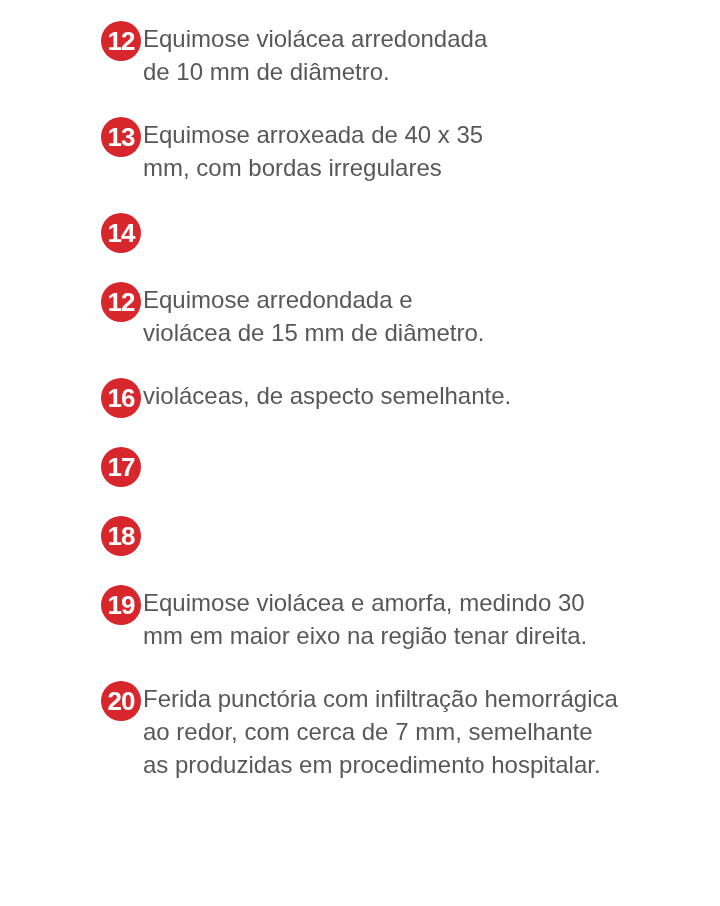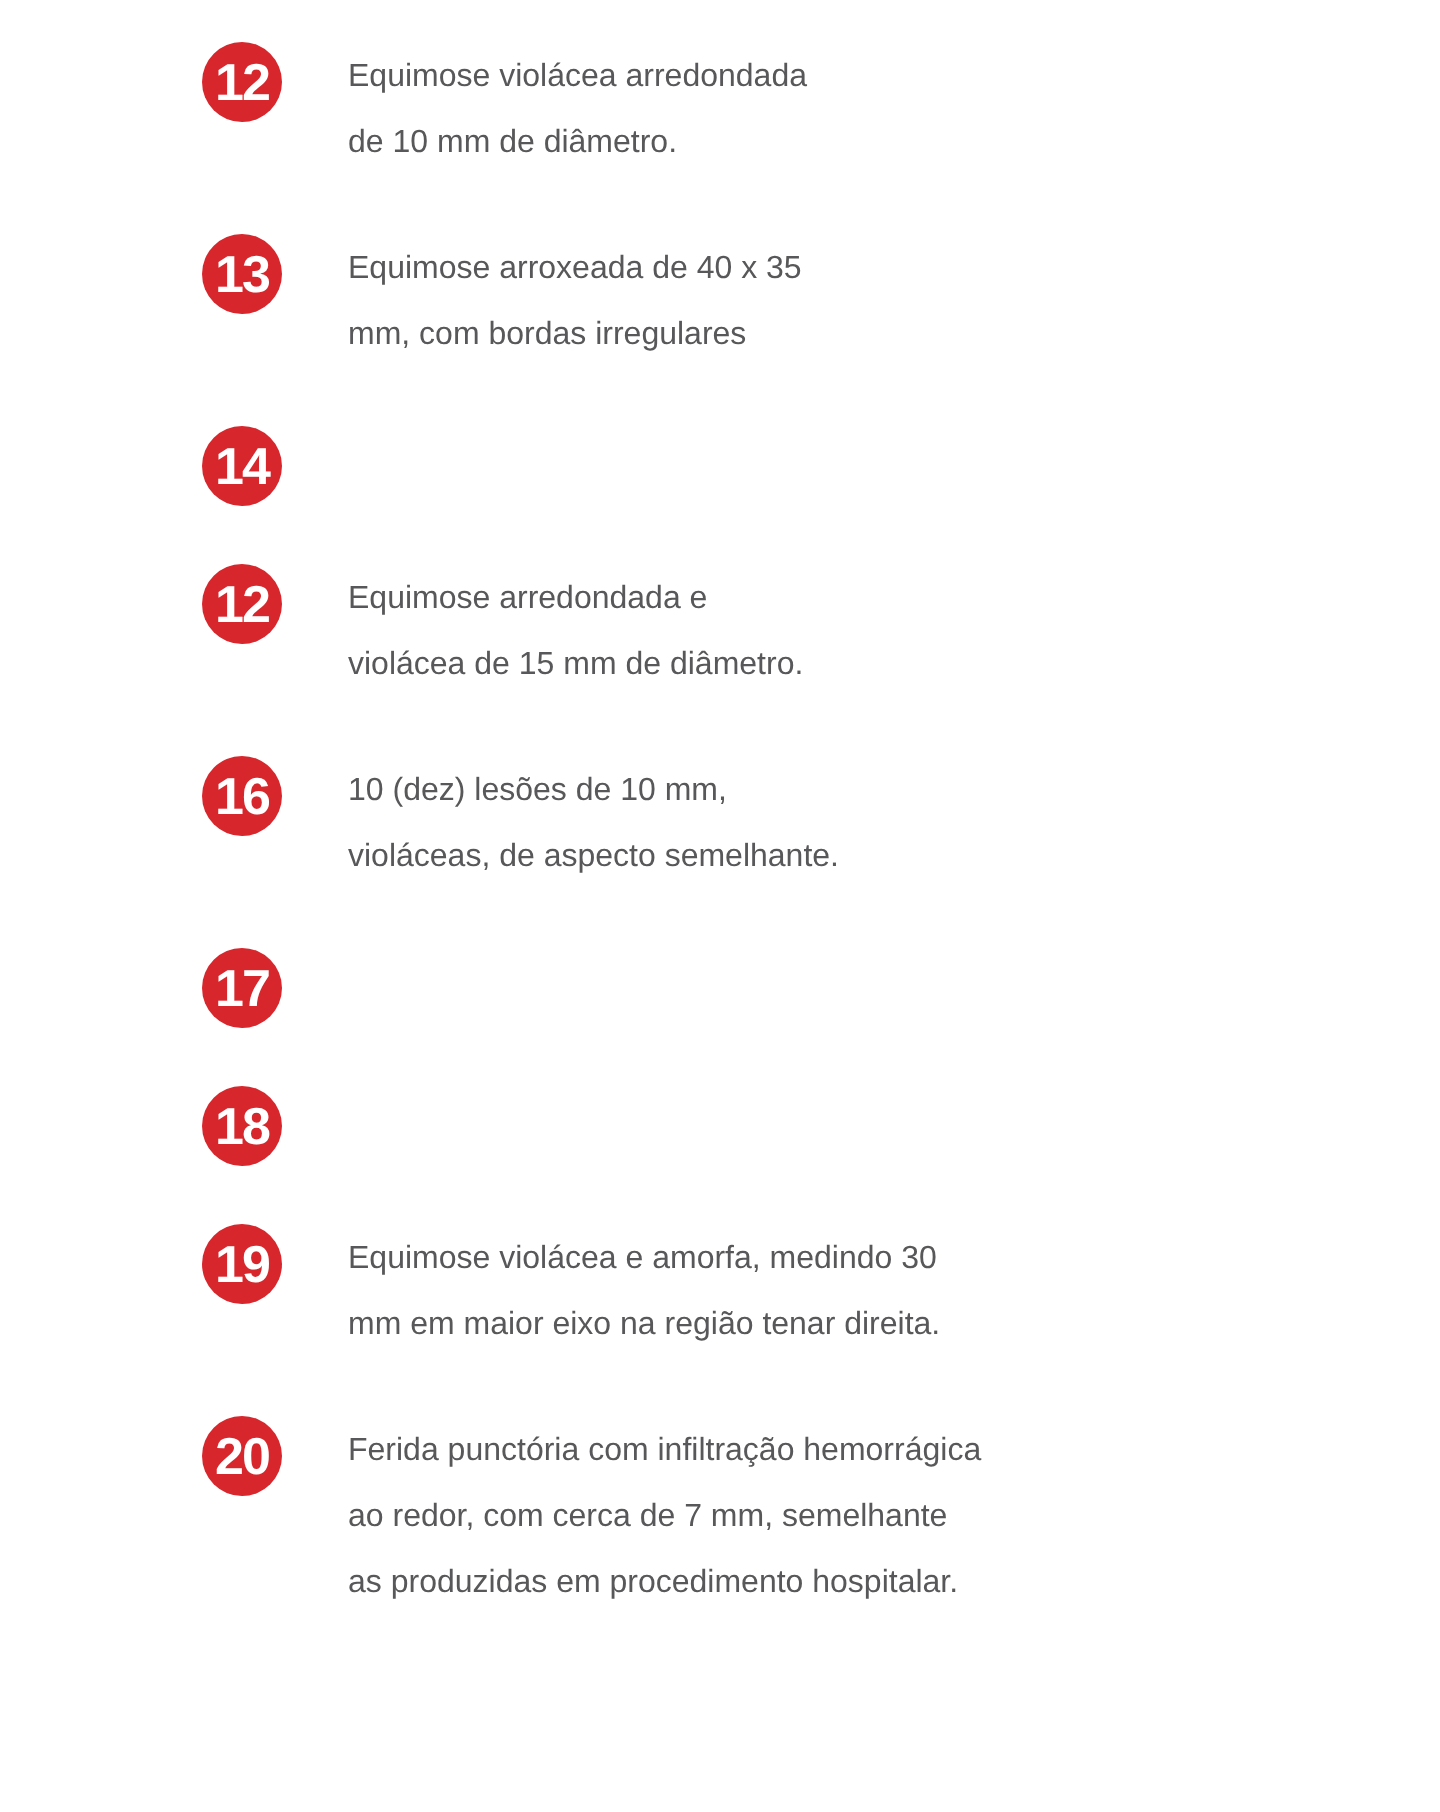"12" .badge { margin-right: 33px -> 2px }
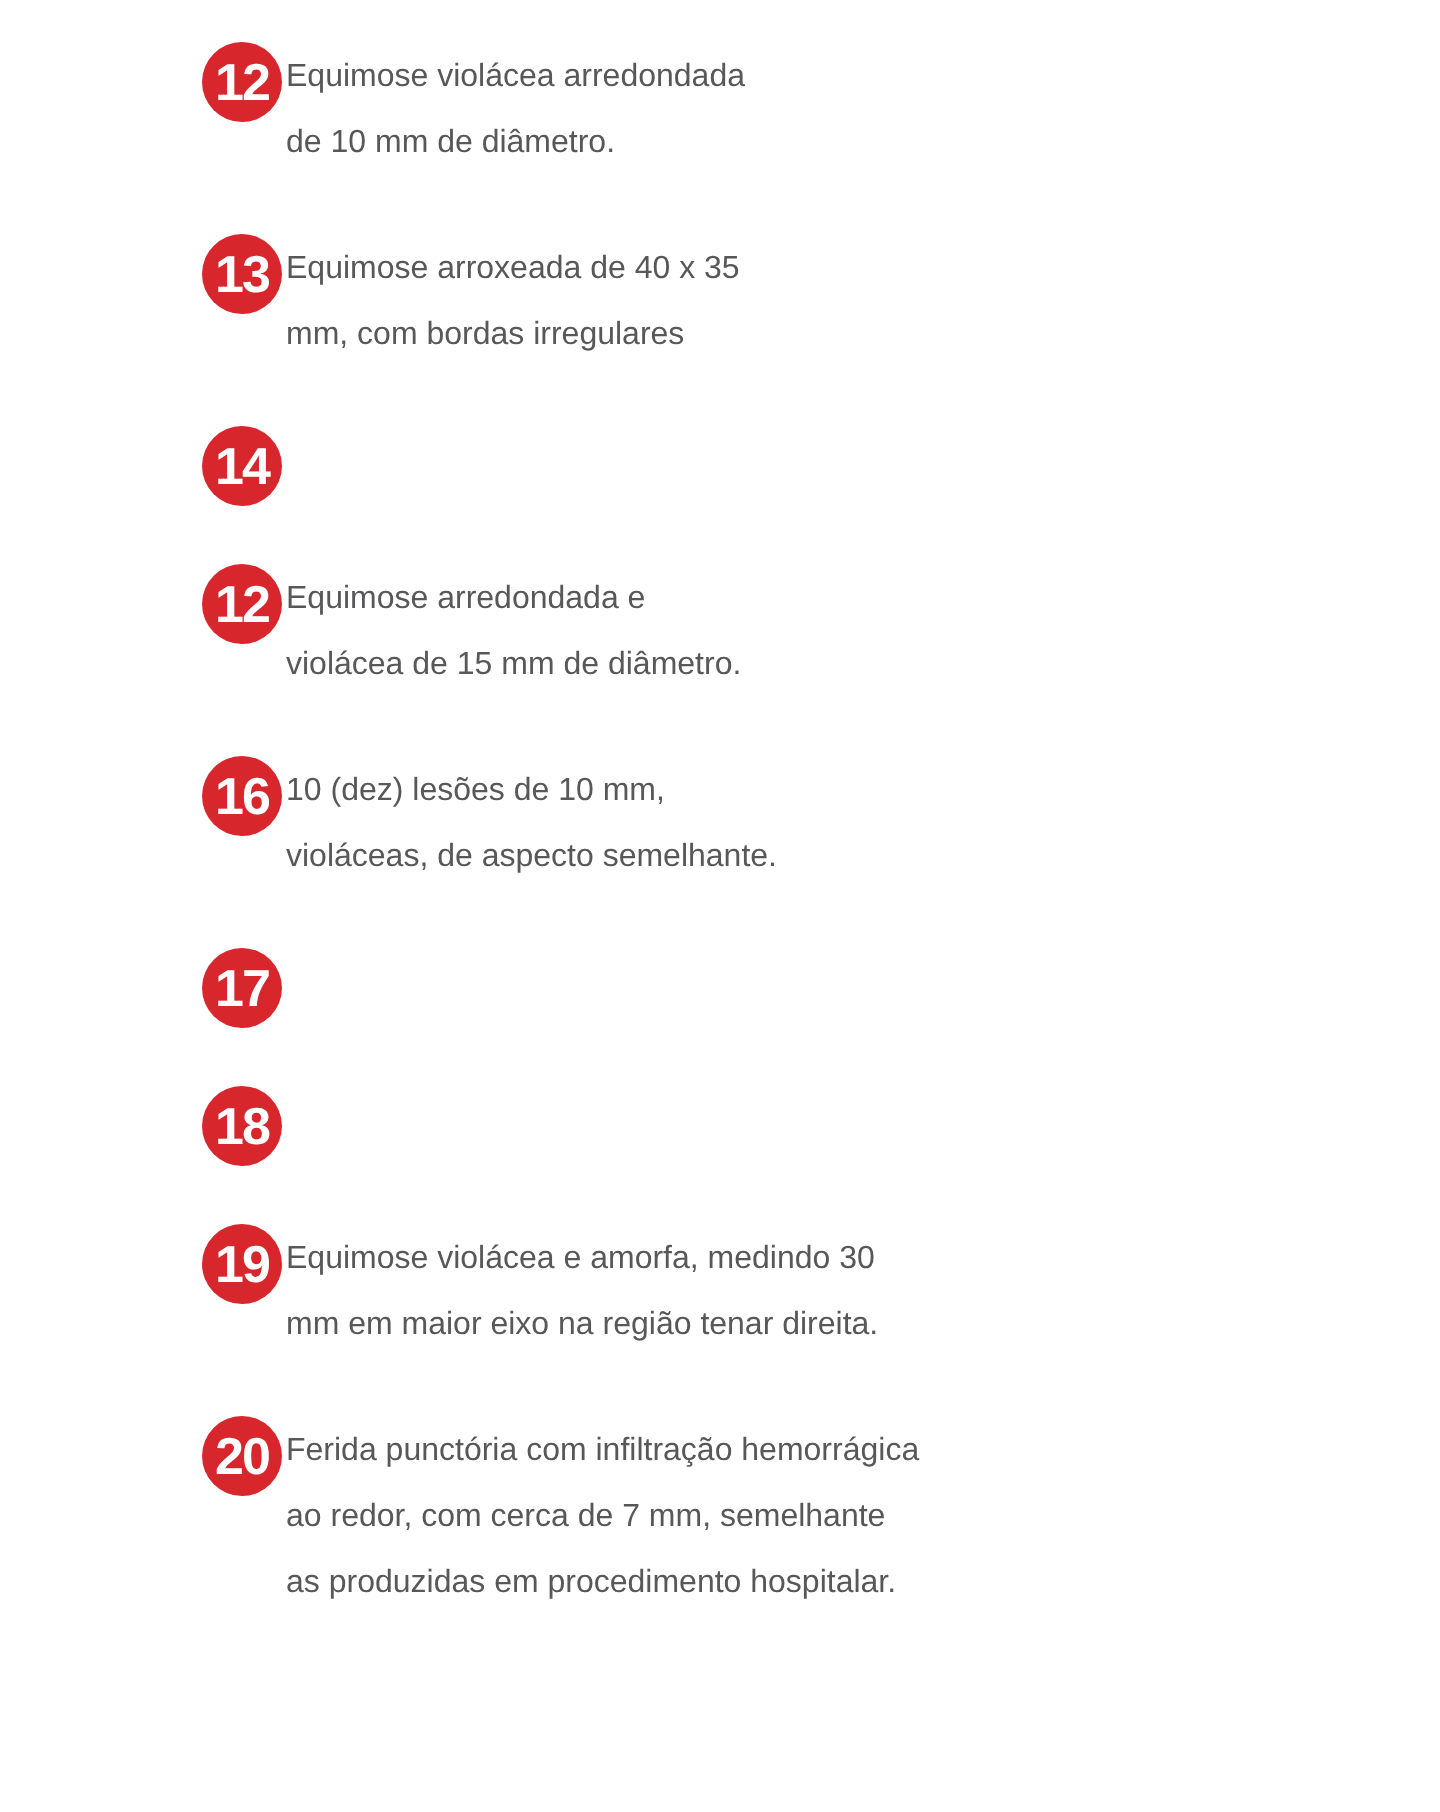"Equimose violácea arredondada" .text { font-size: 16px -> 24px }
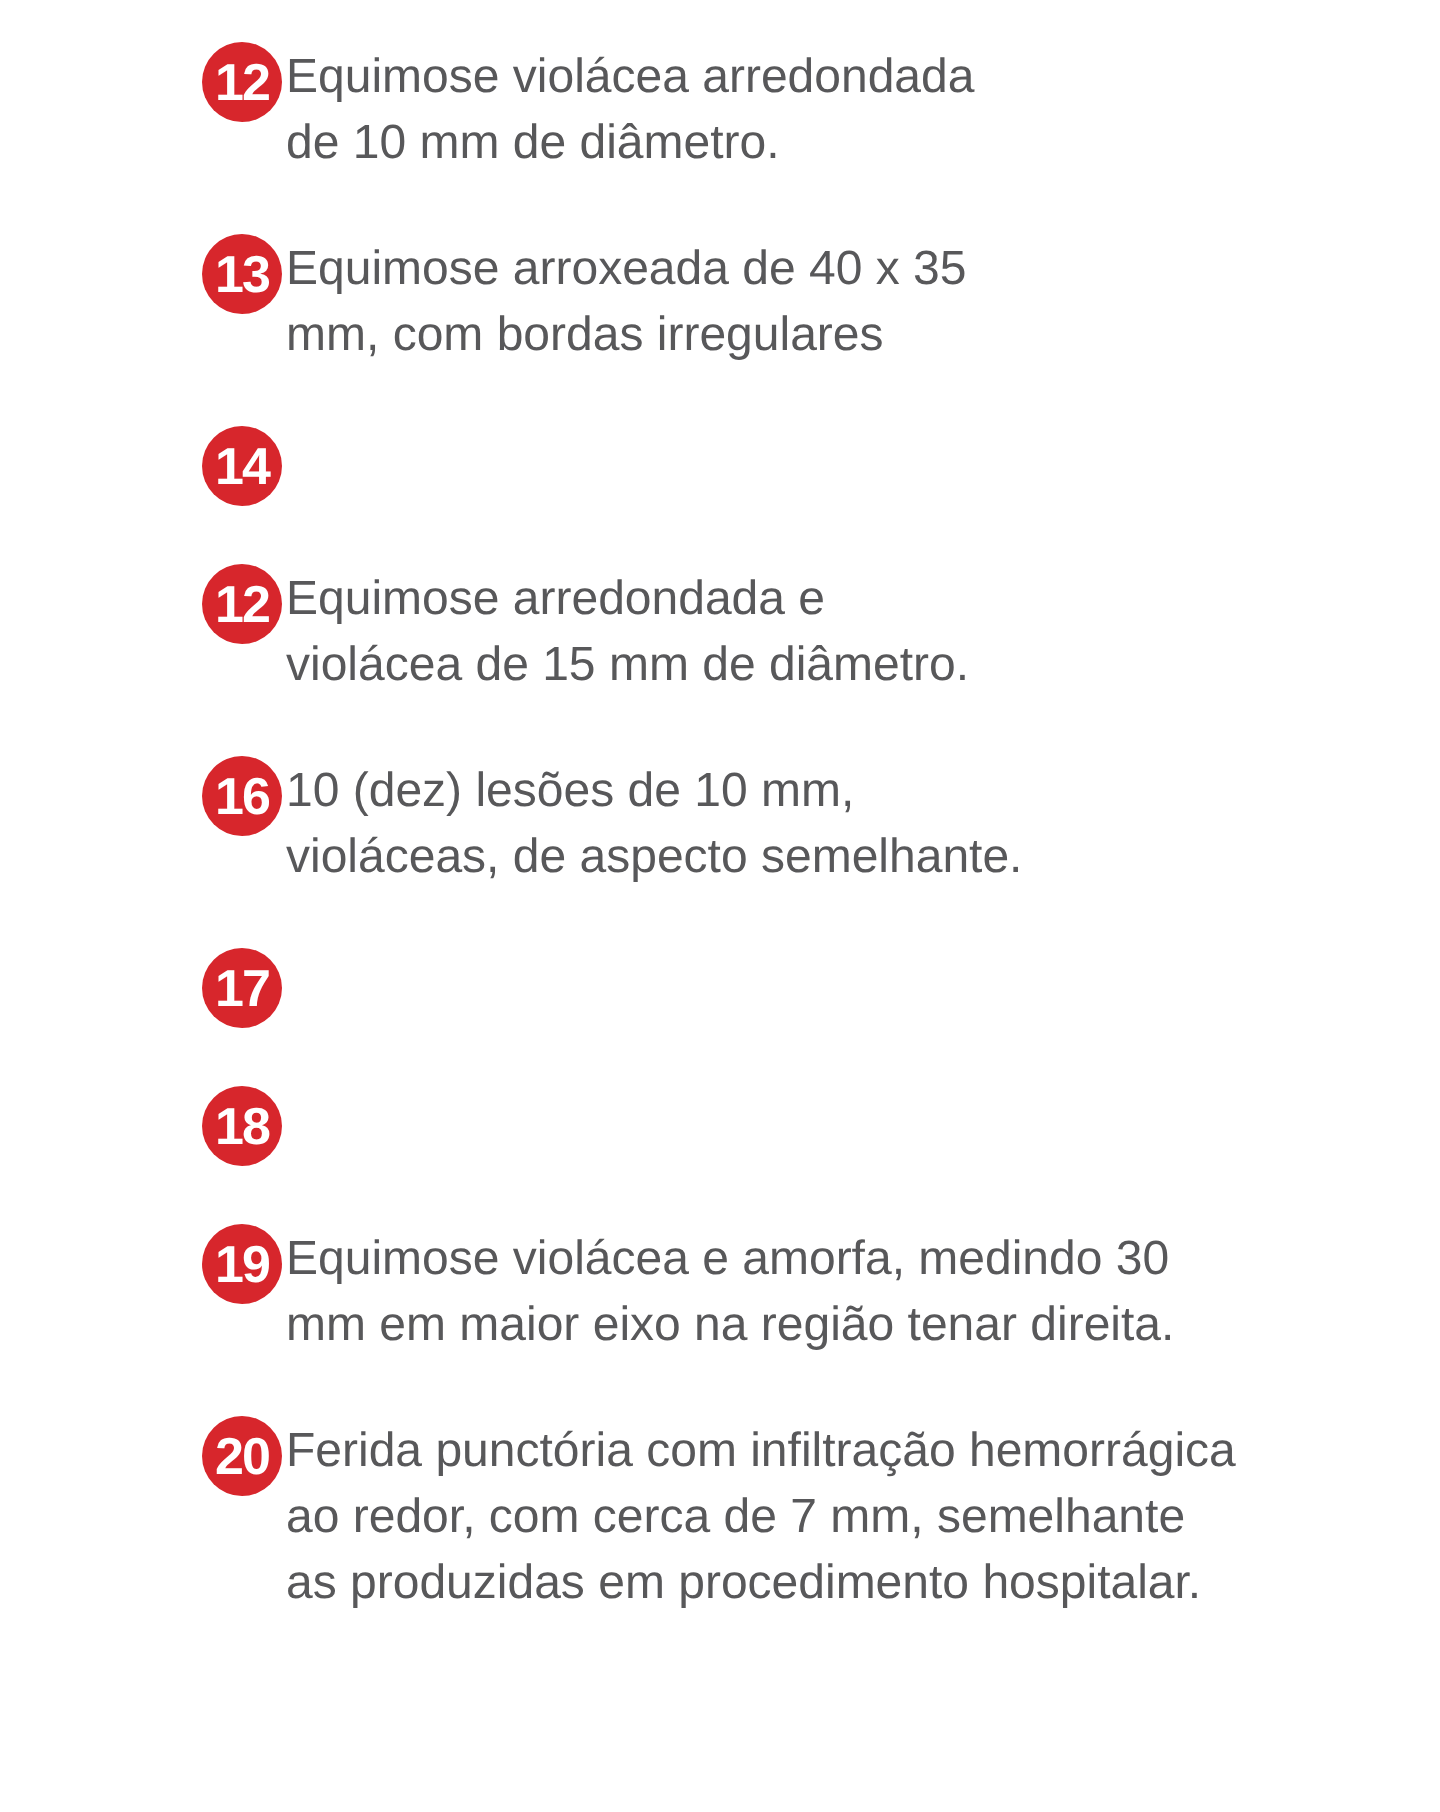"10 (dez) lesões de 10" span.line { html: <span>10 (dez) lesões de 10 mm,</span> -> none }
